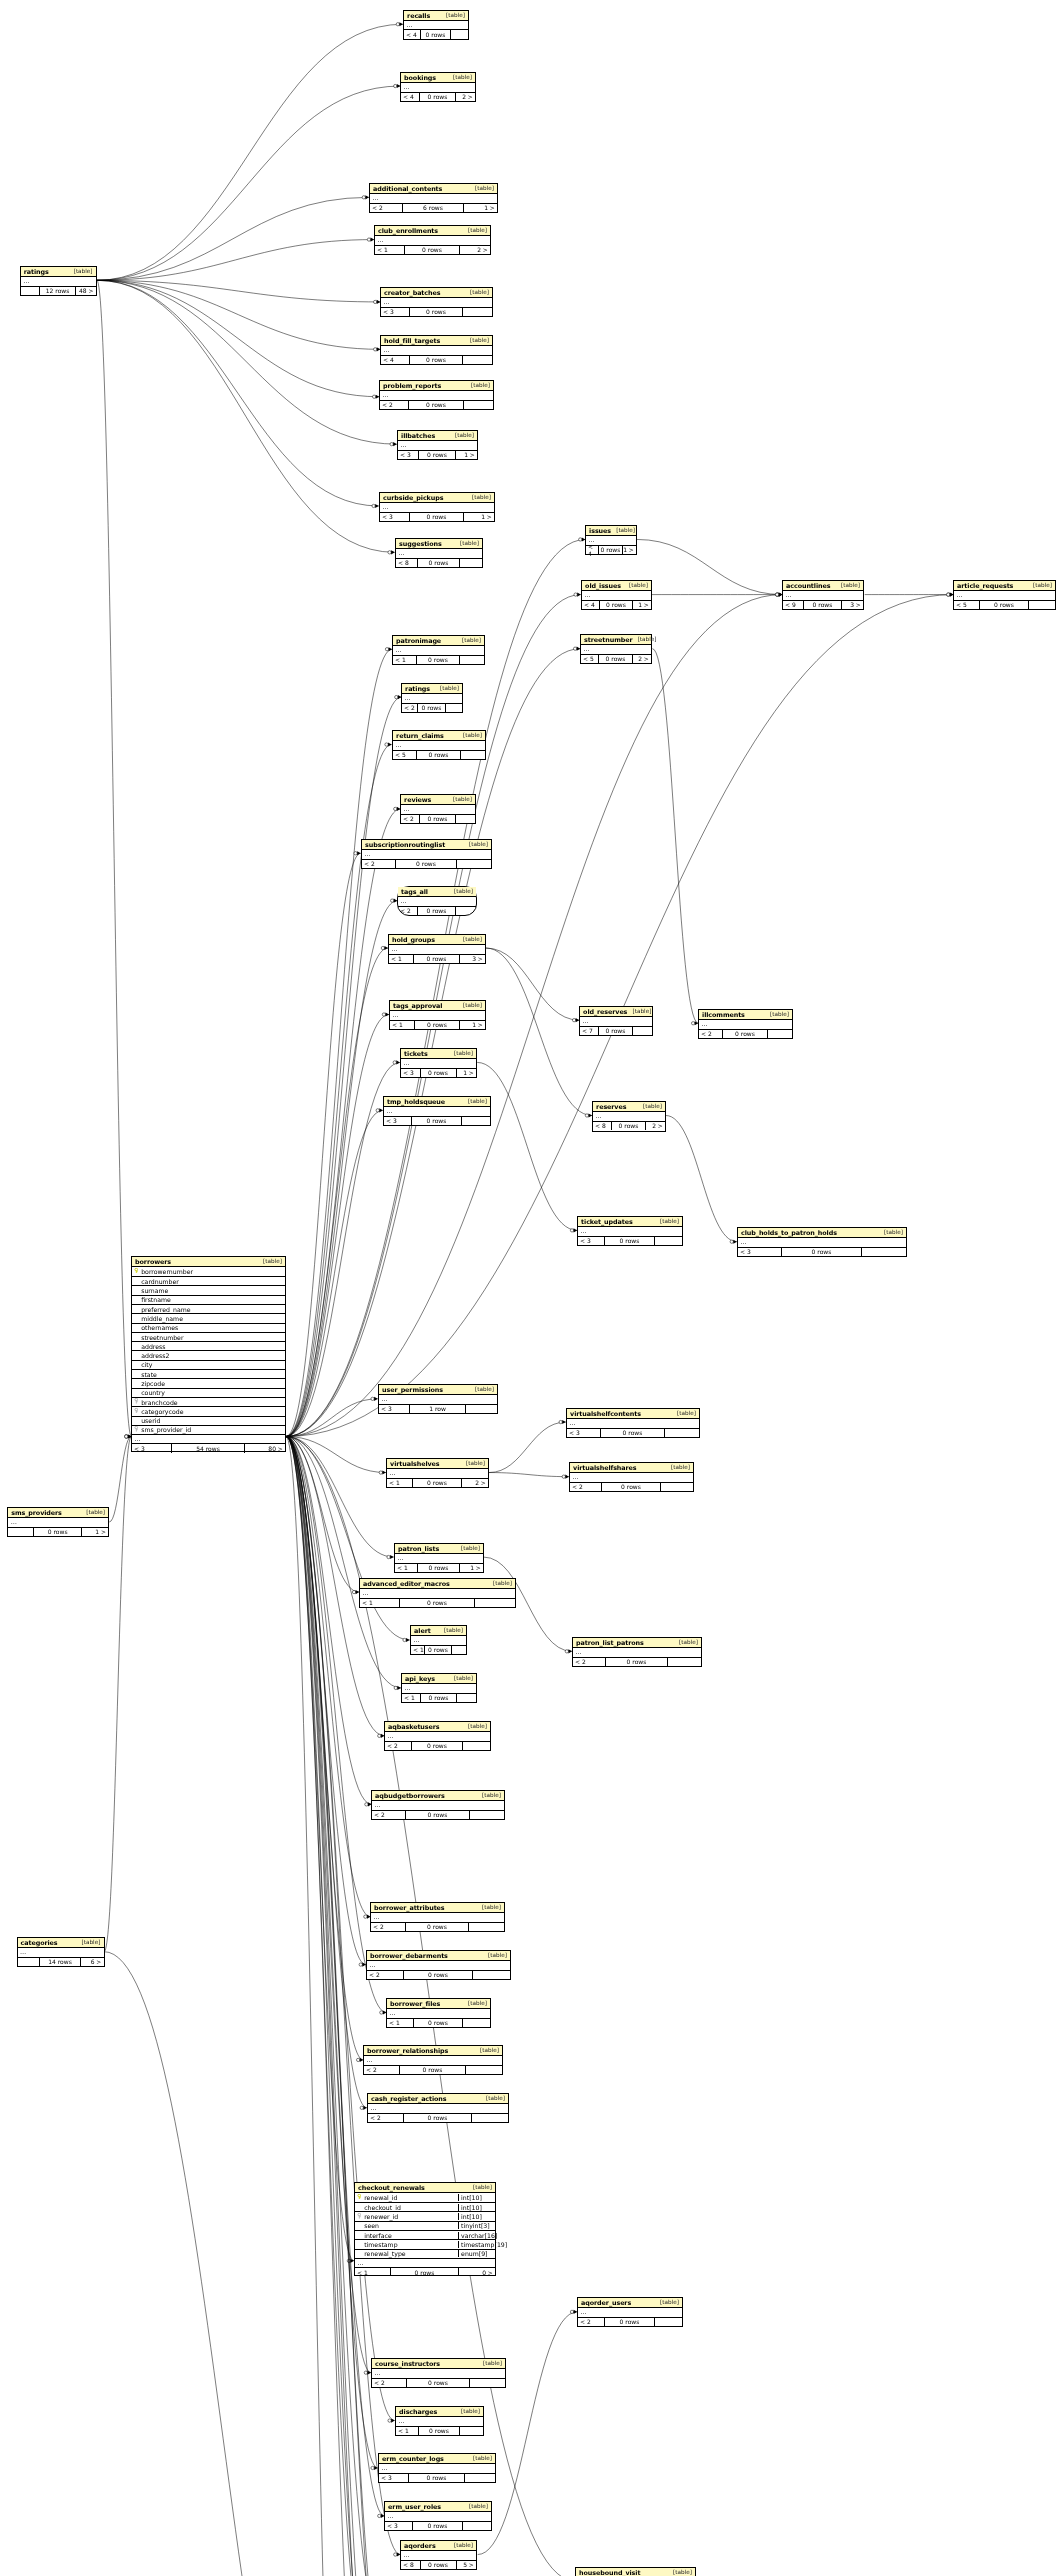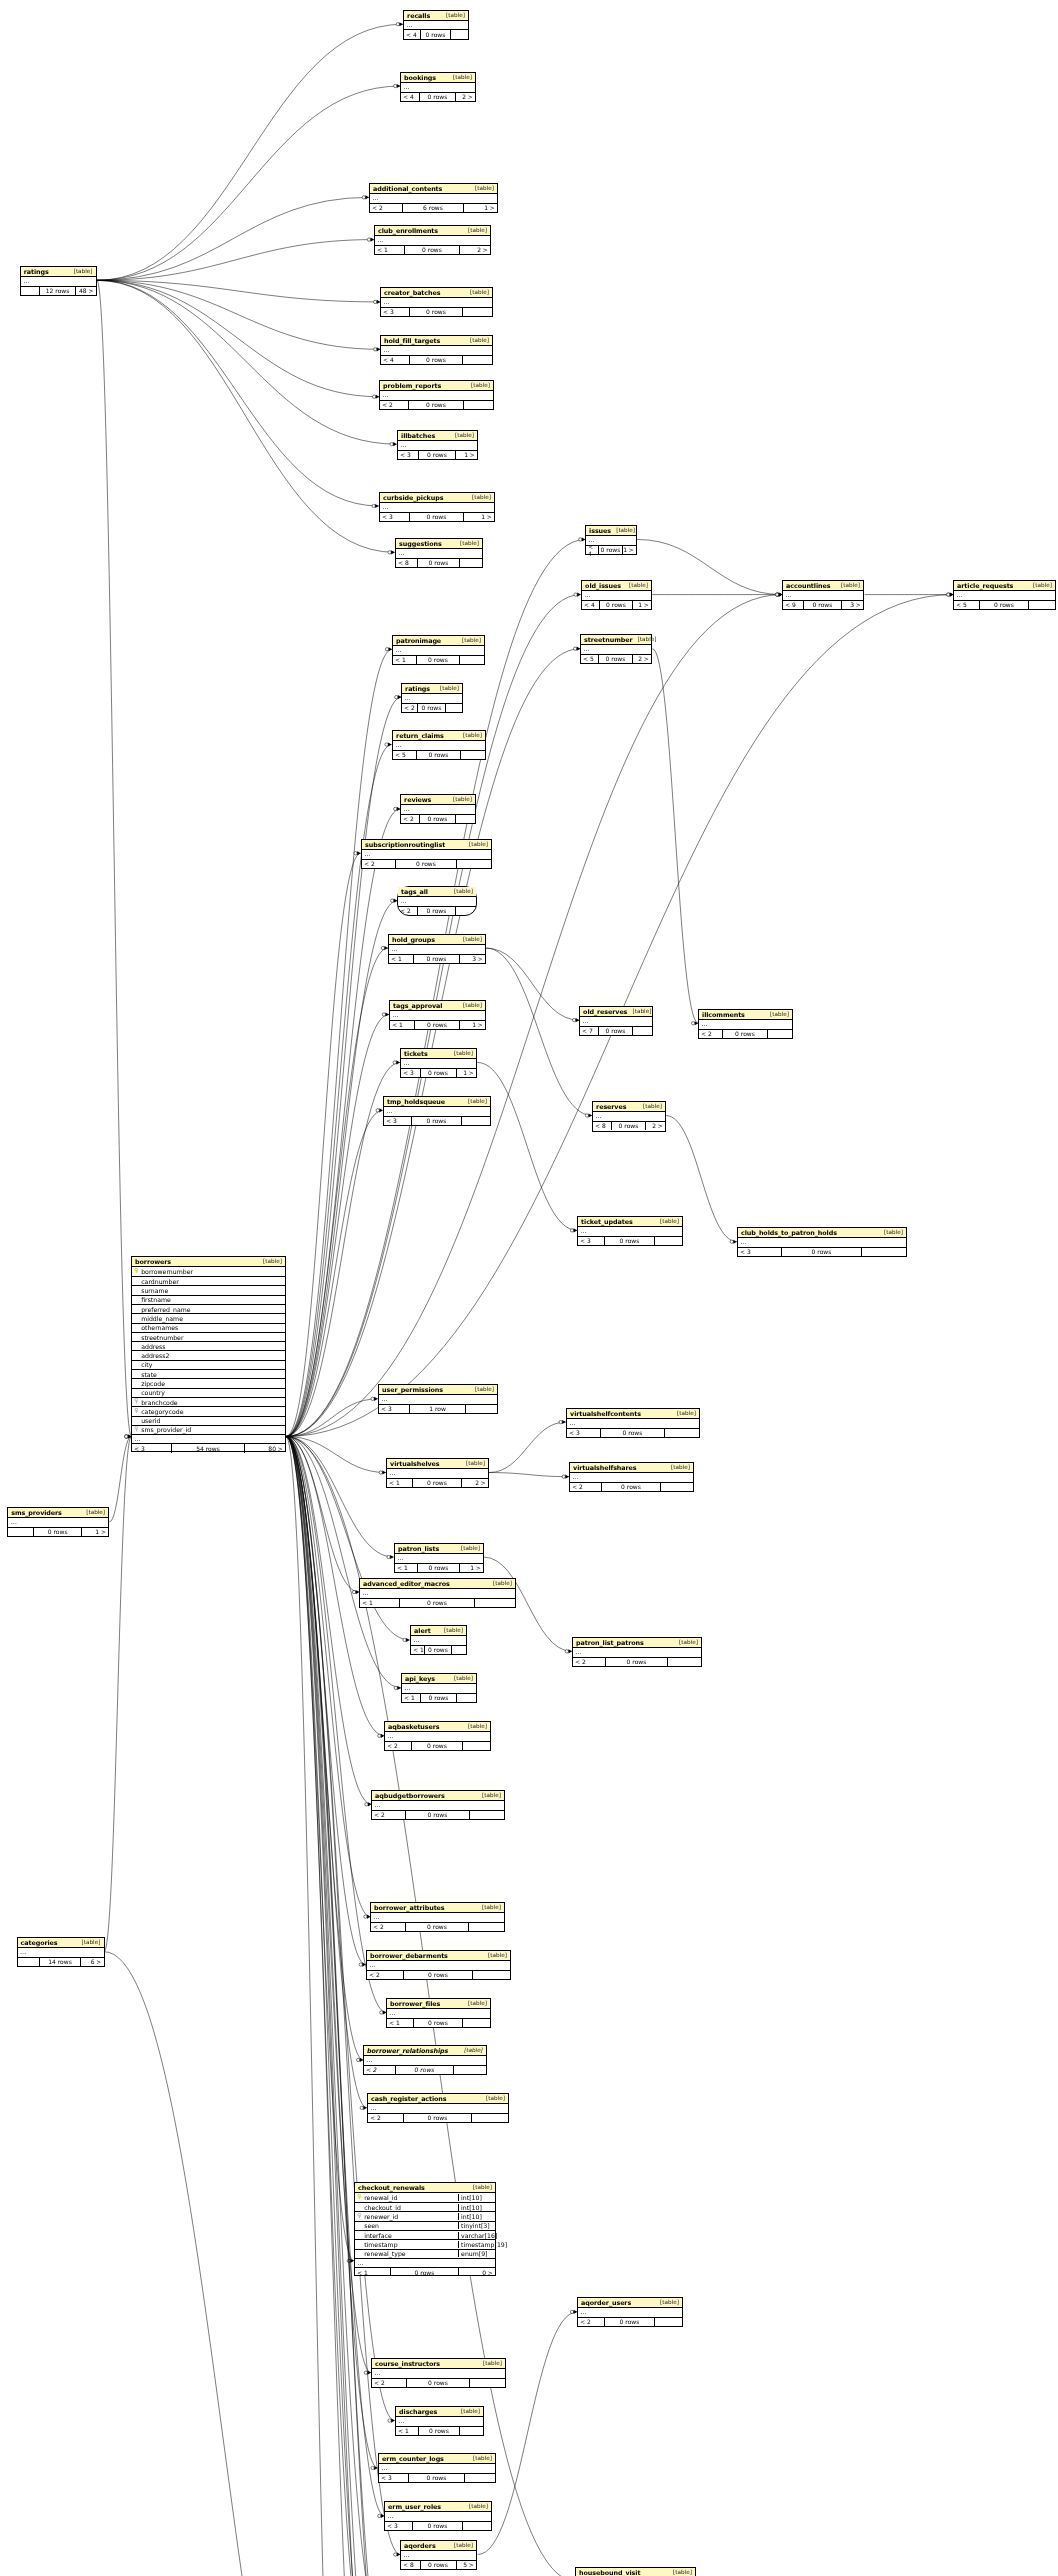"borrower_relationships" div.node { font-style: italic -> none; width: 124px -> 140px }
